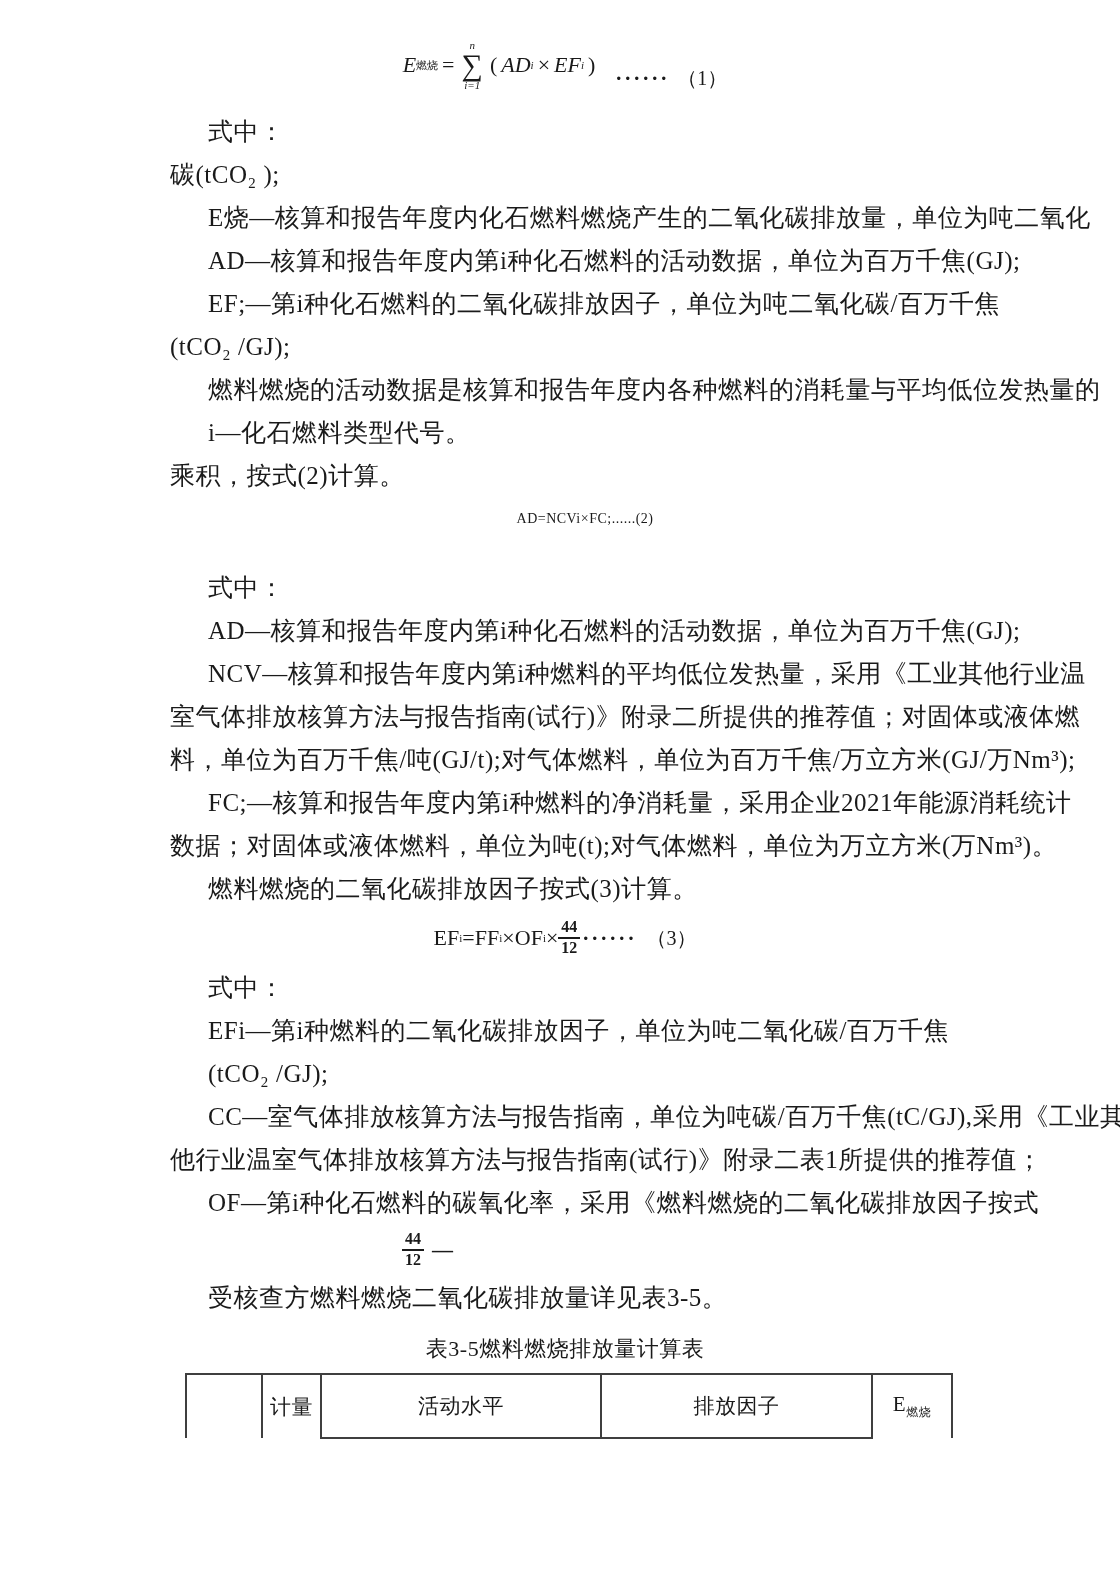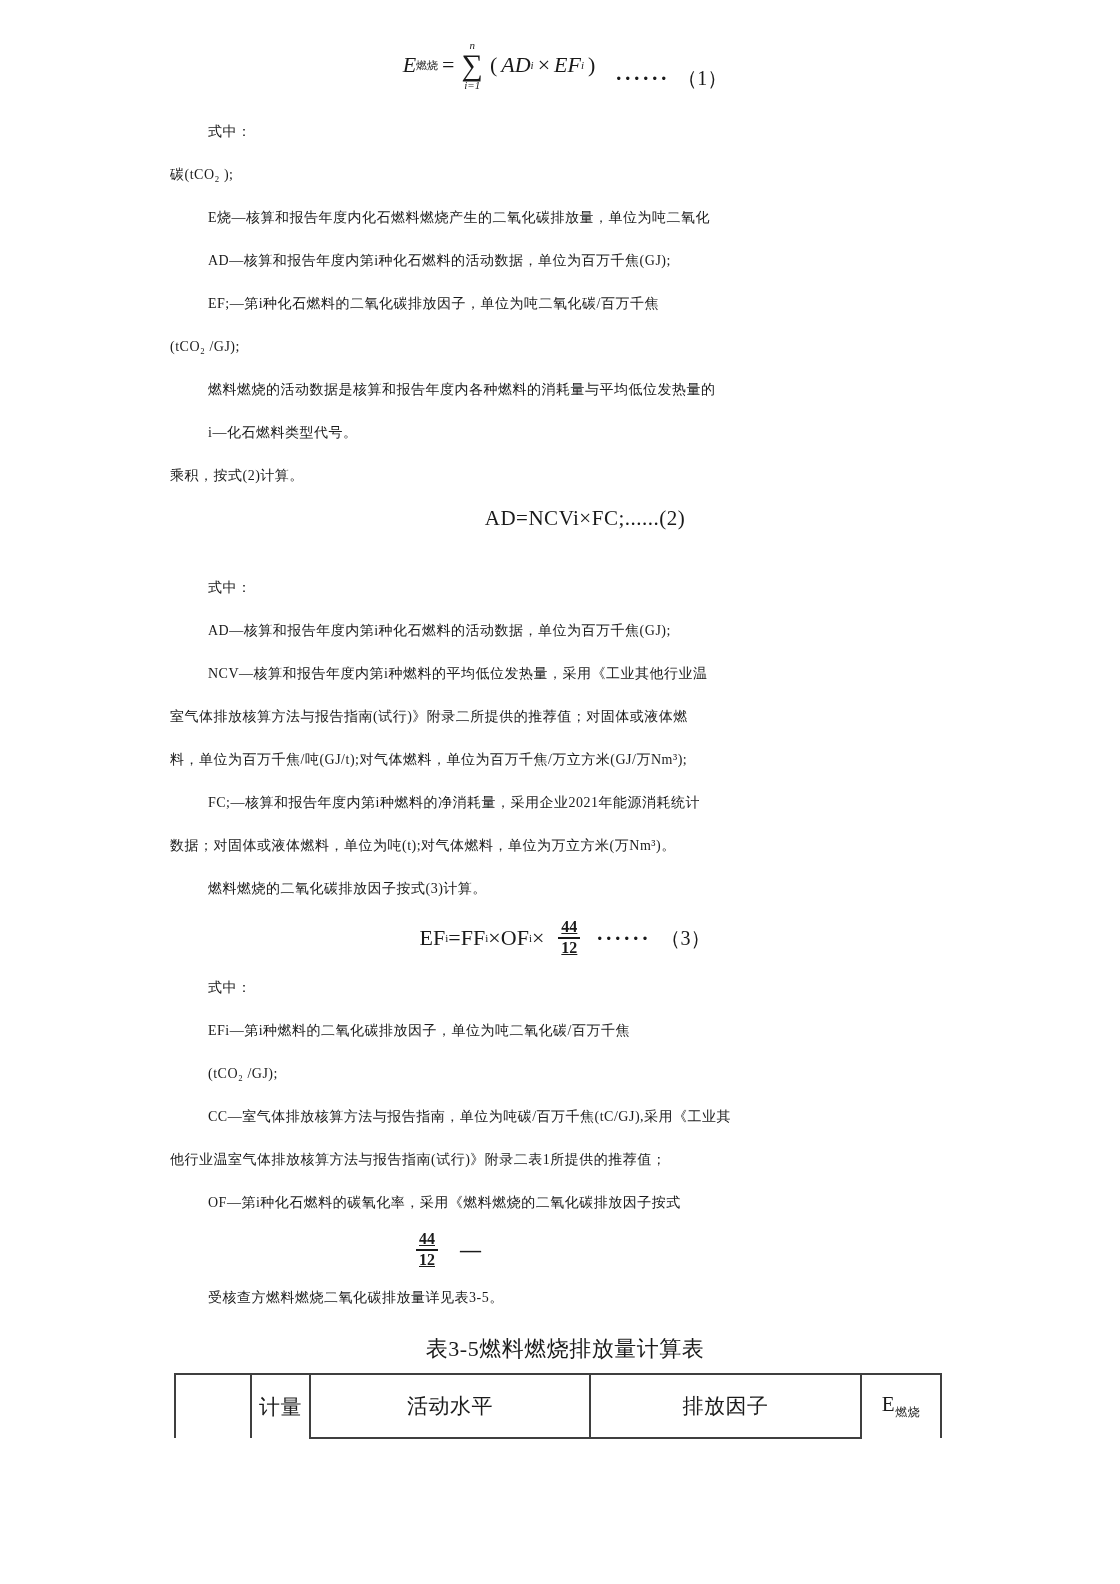"式中：" .line { font-size: 14px -> 25px }
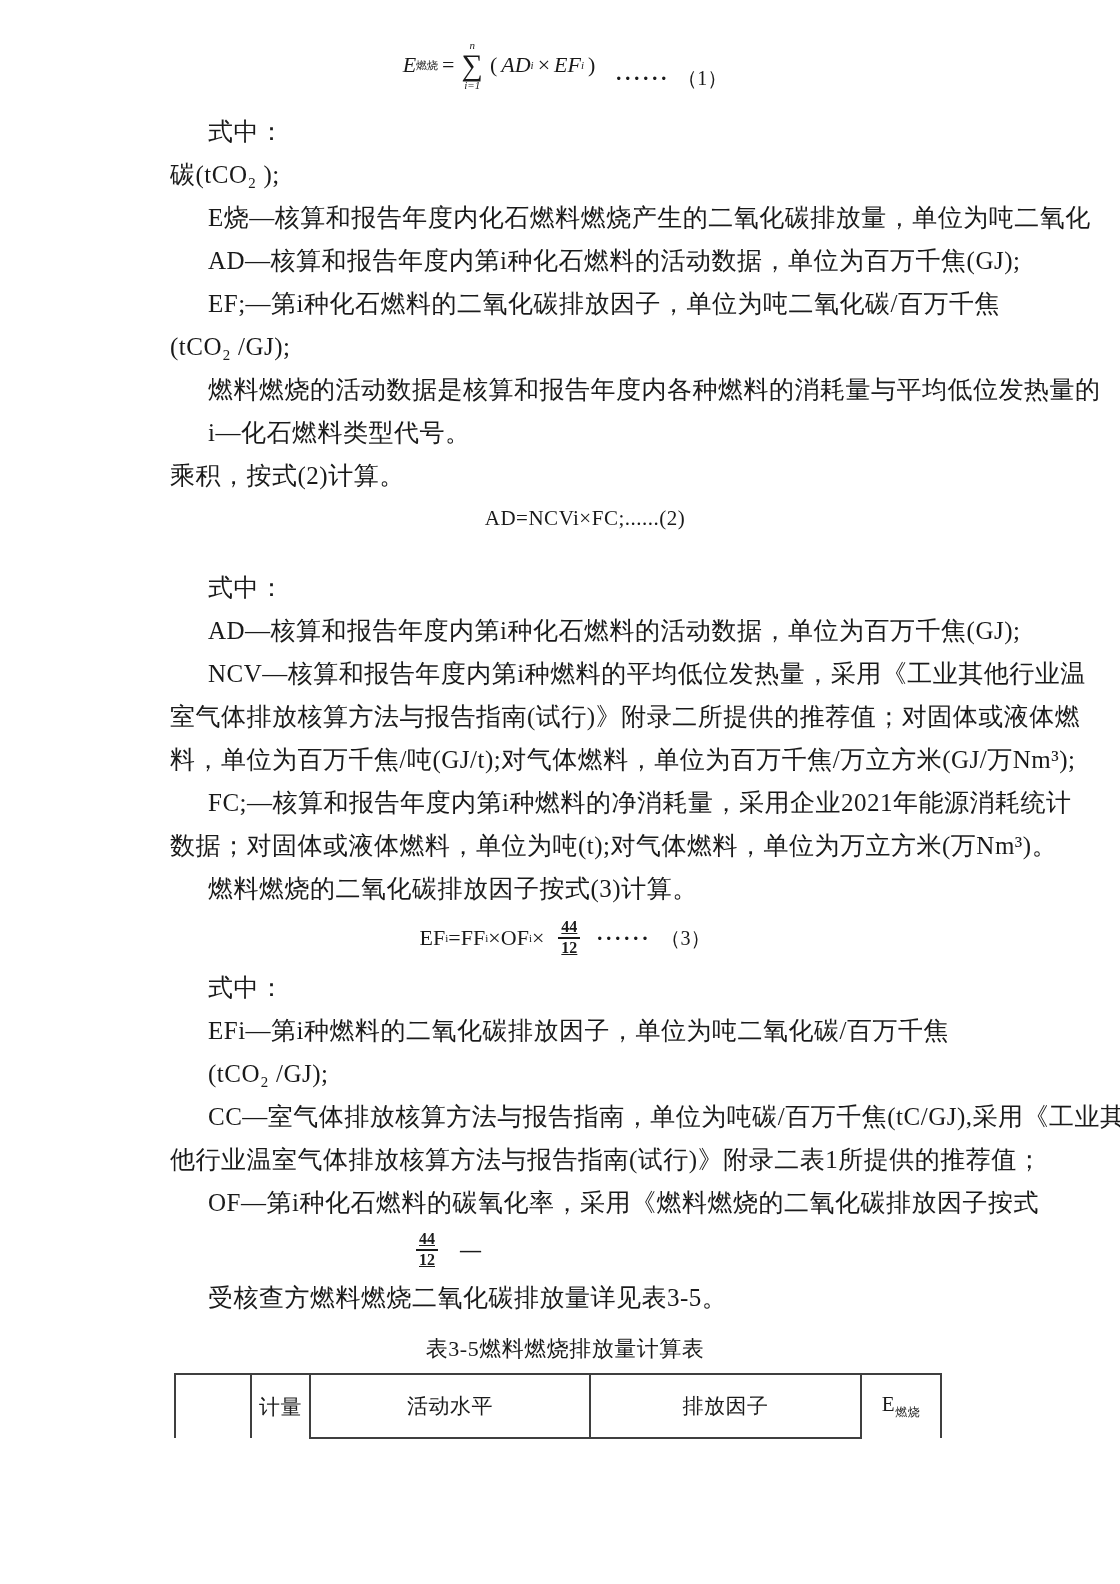"AD=NCVi×FC;......(2)" .formula2 { font-size: 21px -> 14px }
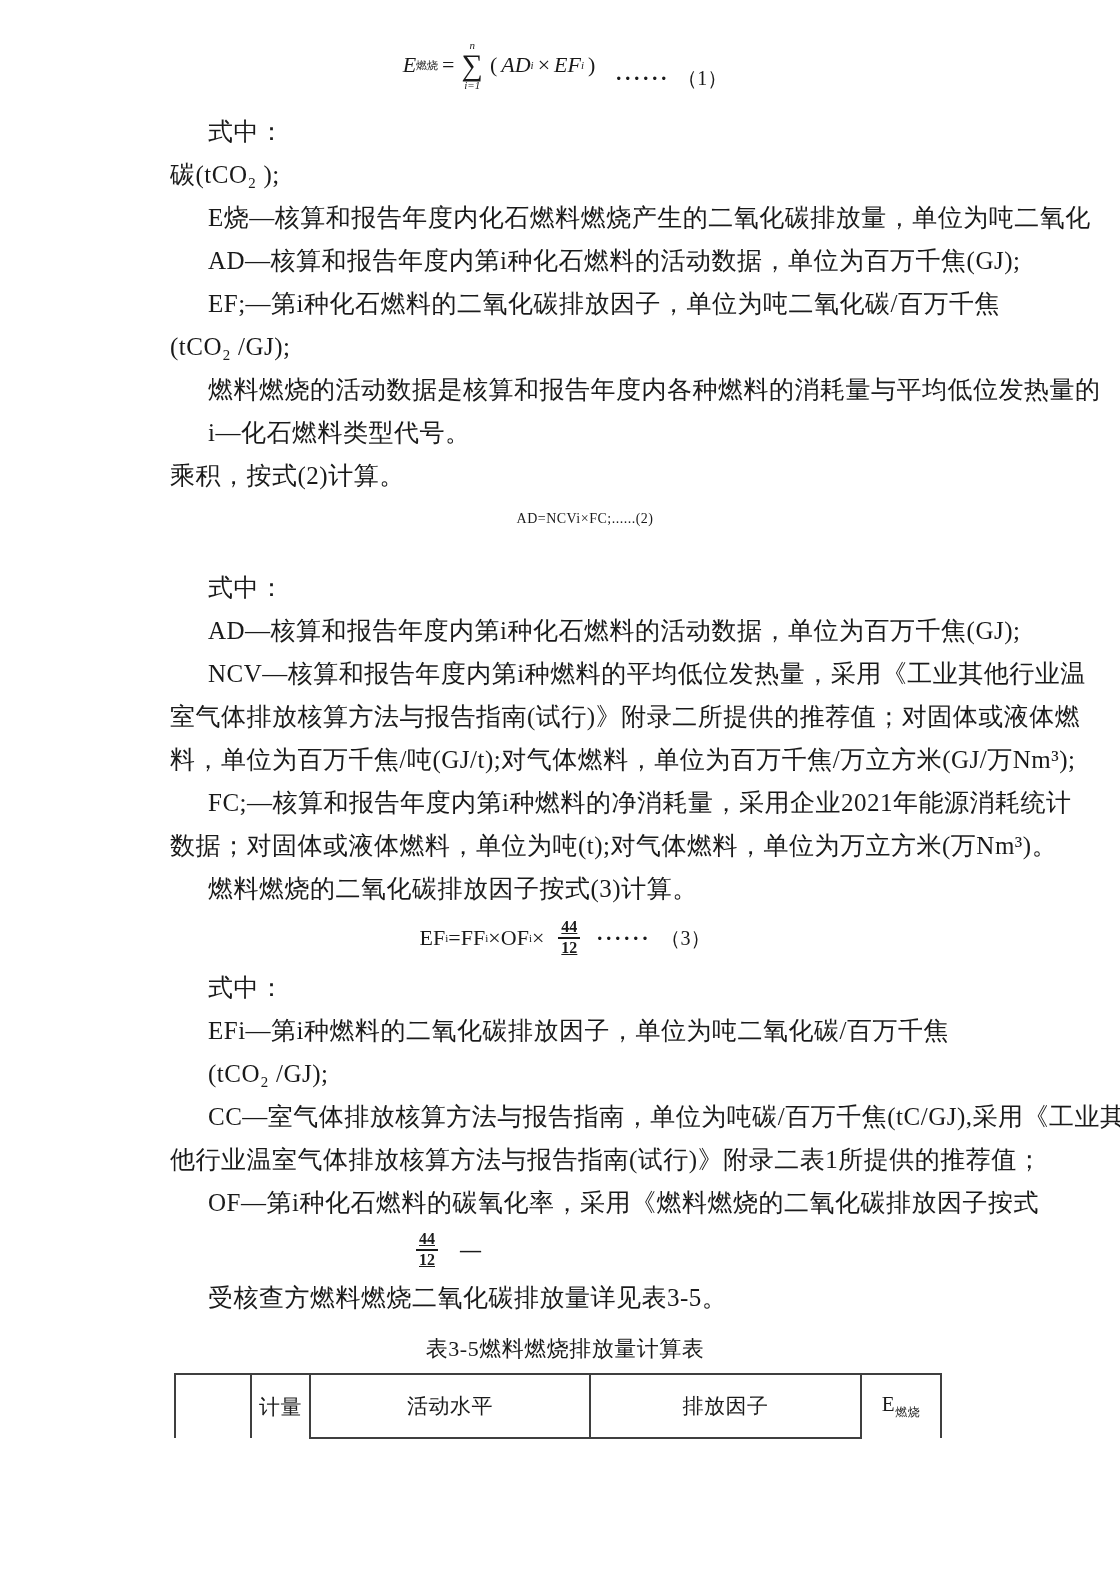"44" .frac { margin: 0 14px -> 0 0; text-decoration: underline -> none }
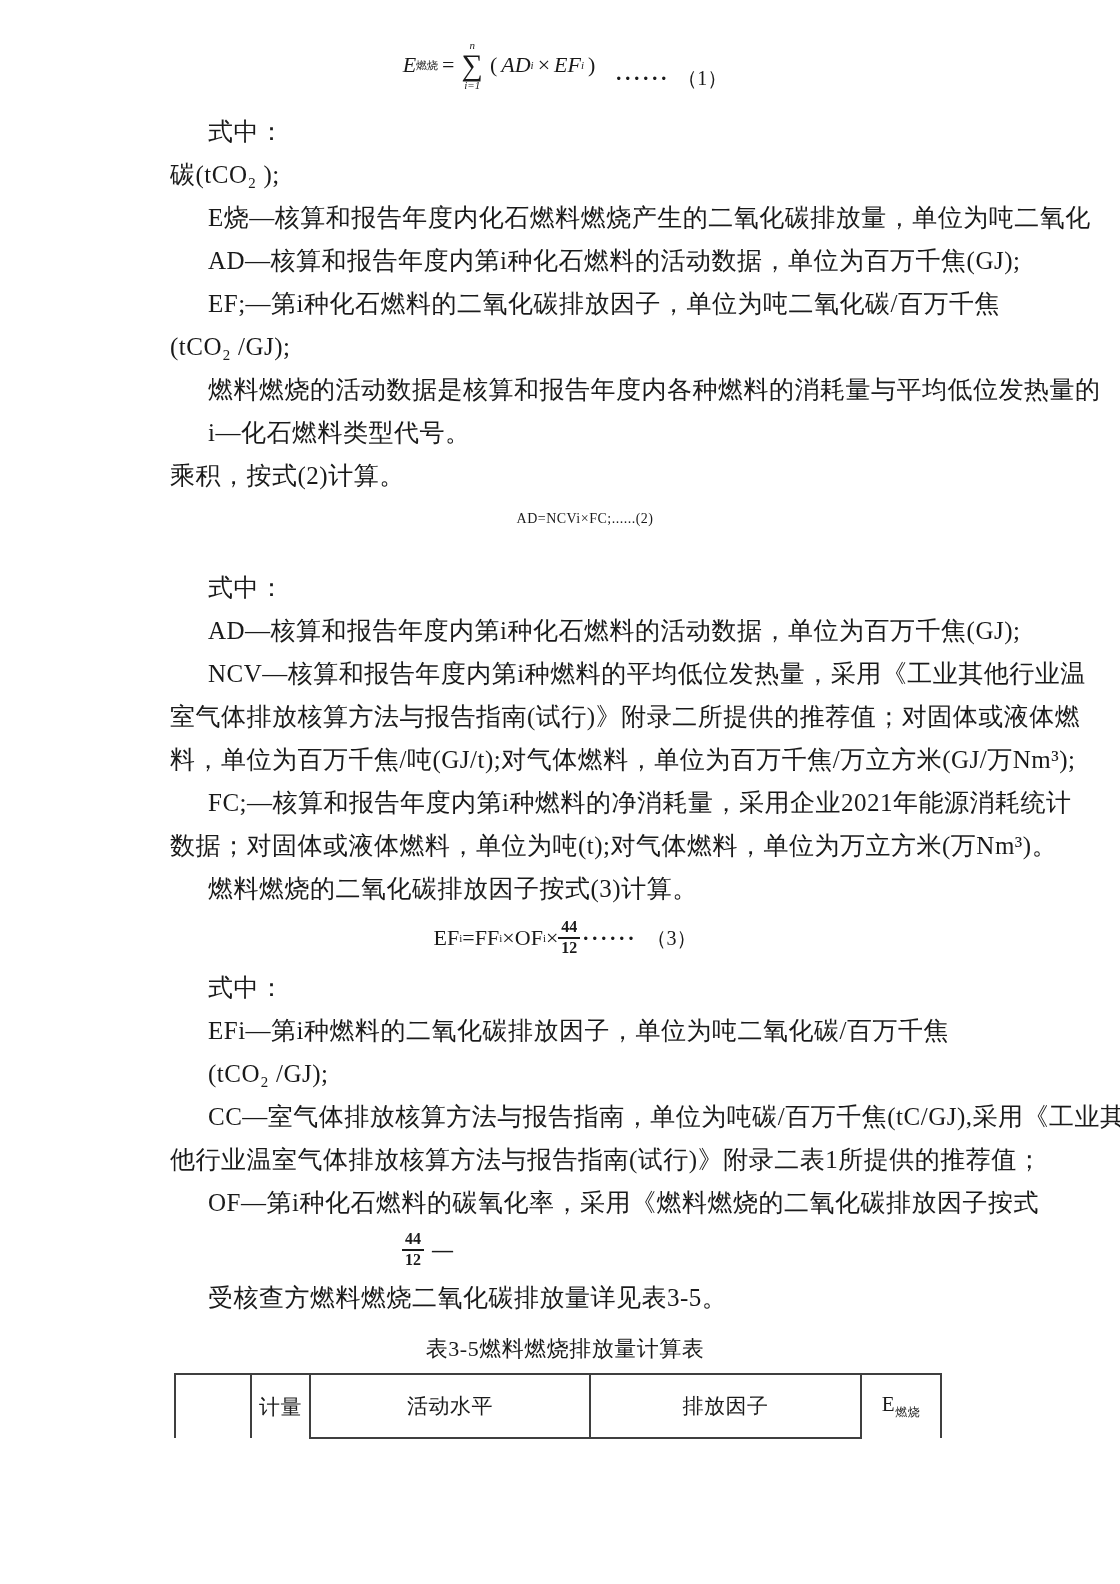"计量" .t35 { margin-left: 4px -> 15px }
